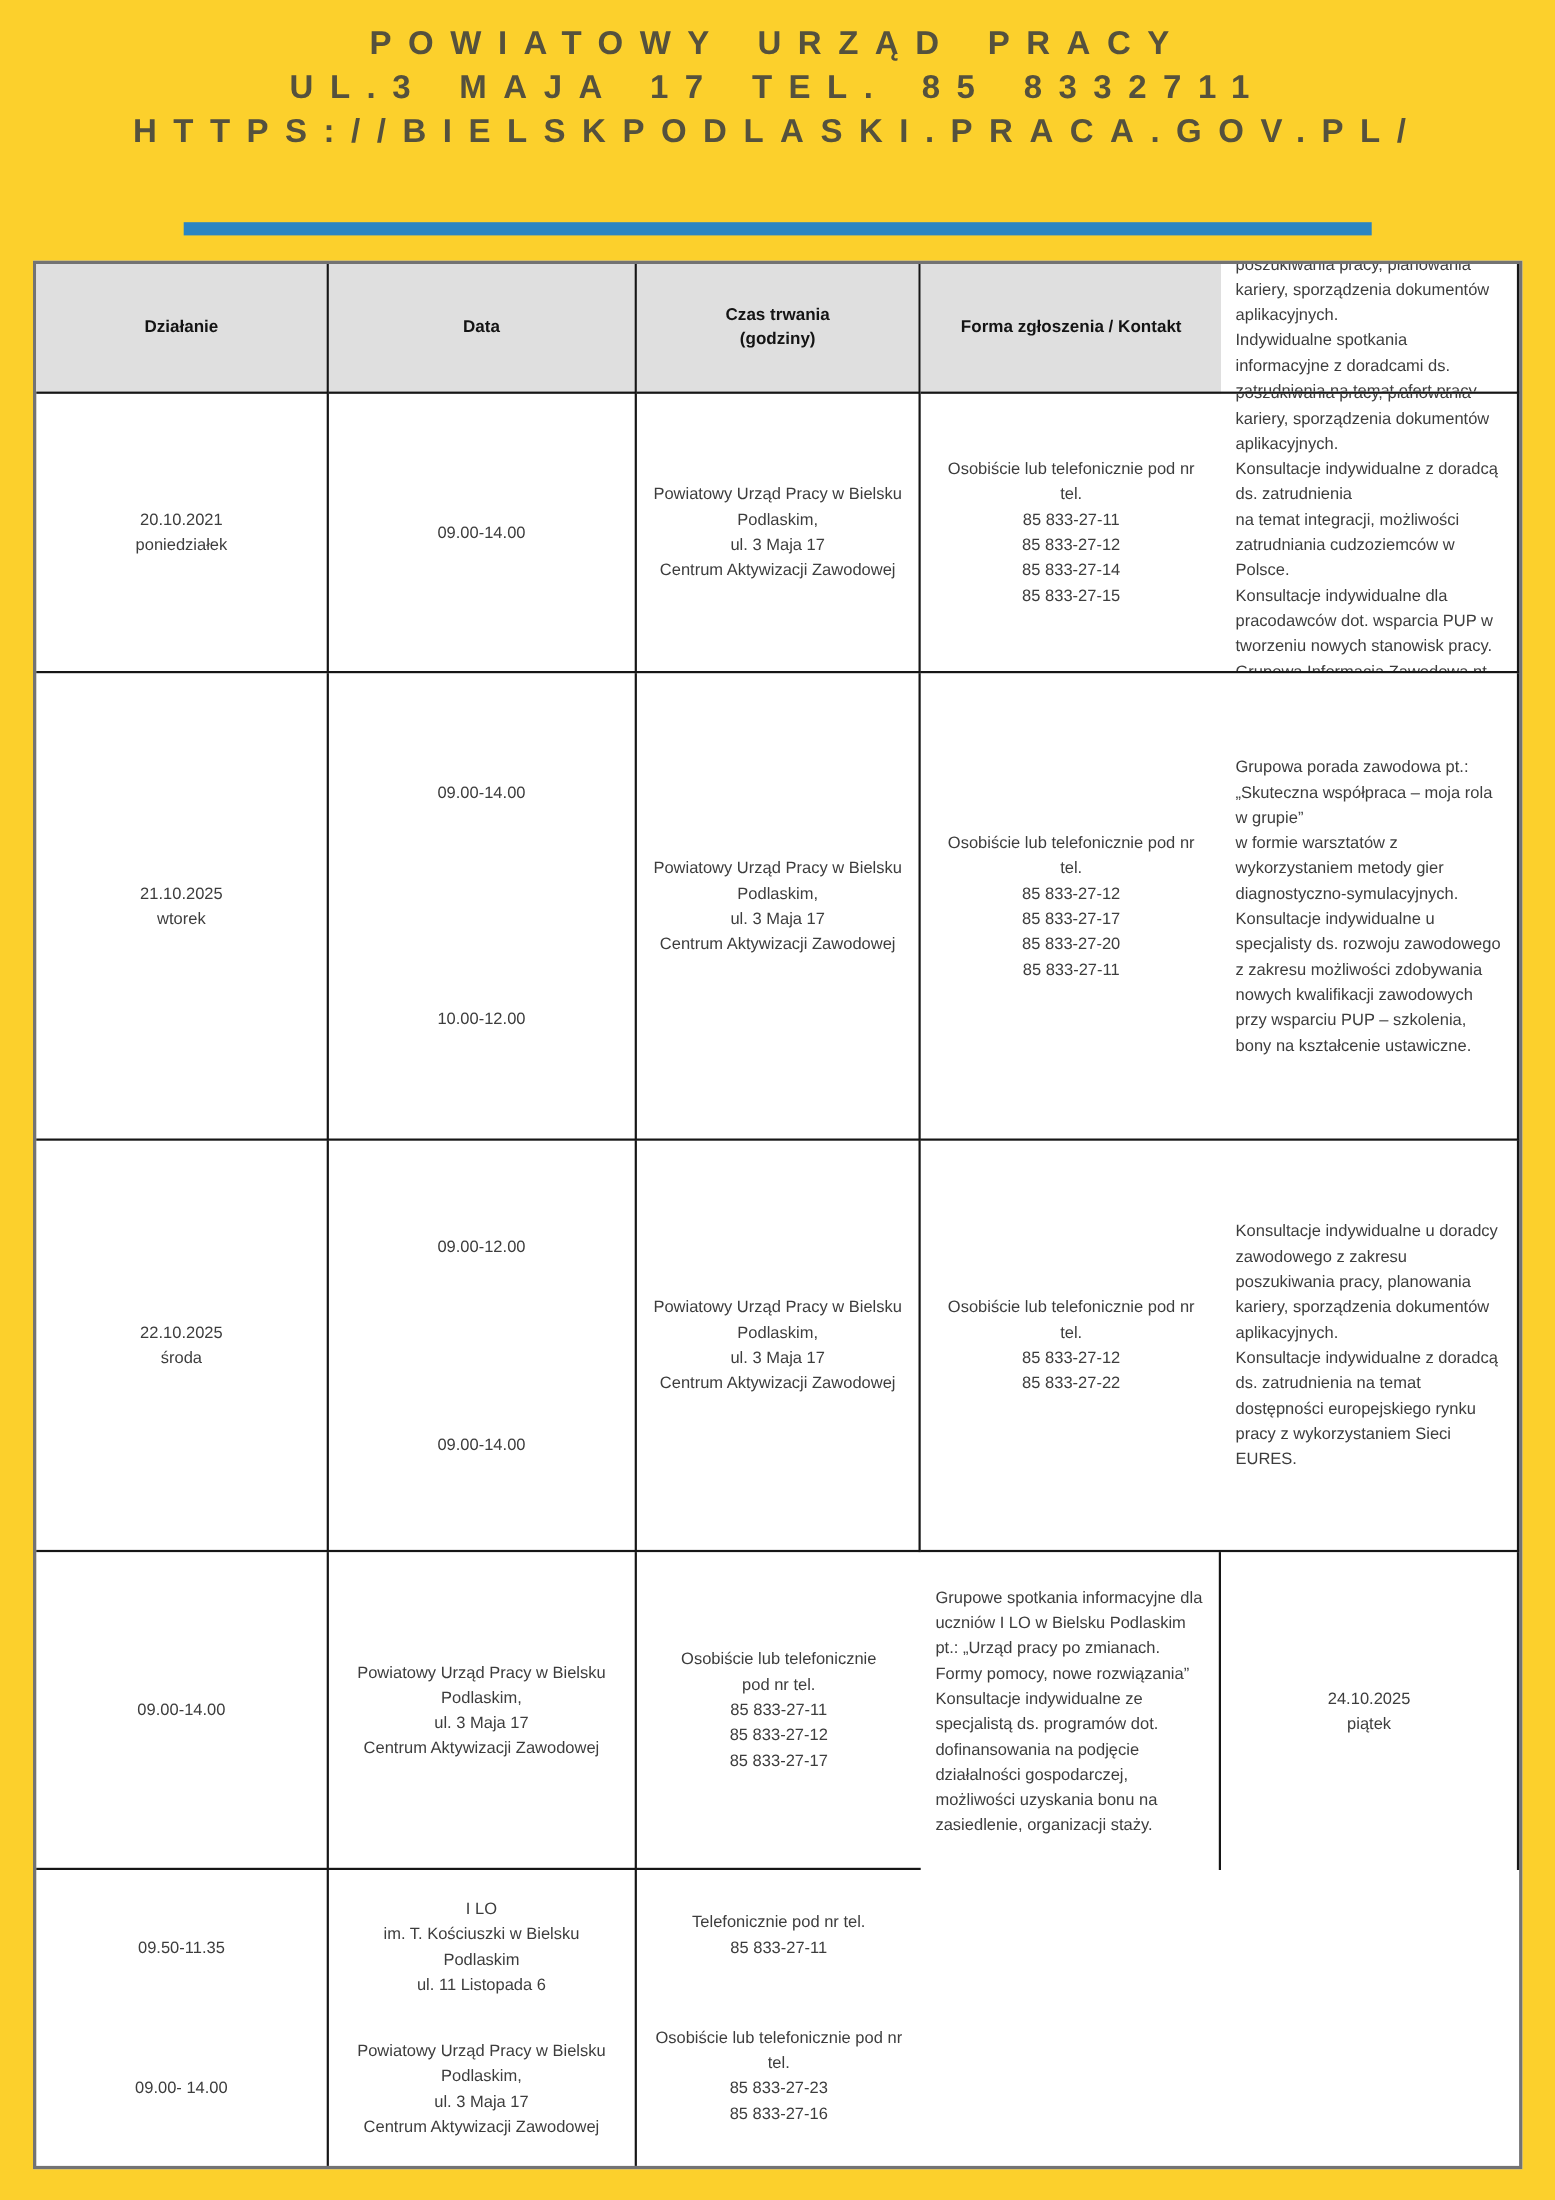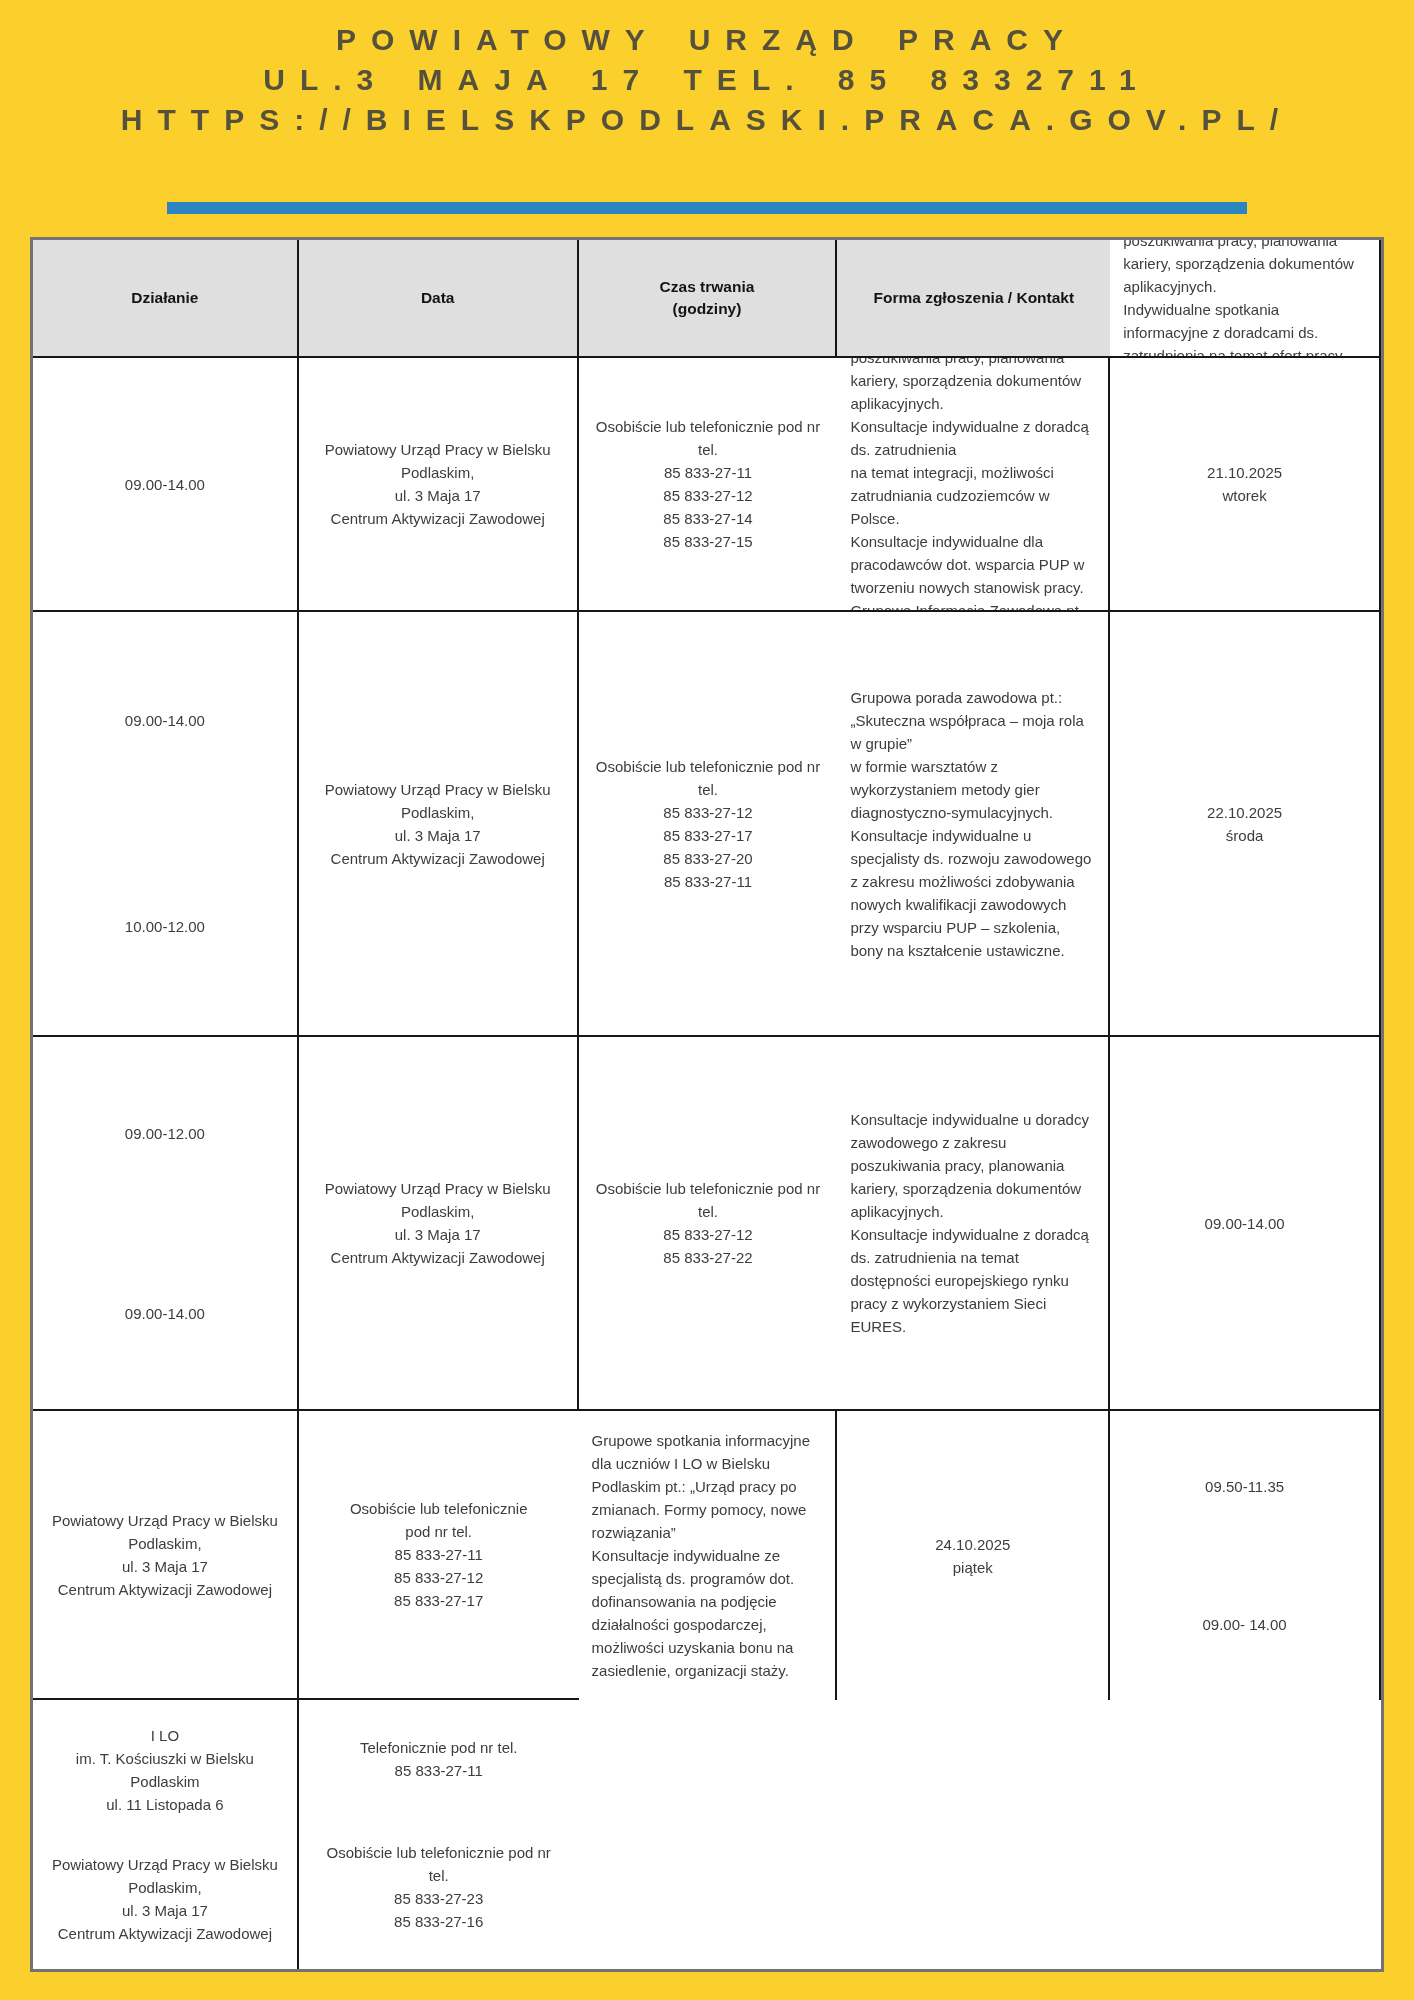"20.10.2021" div.cell { html: none -> <div>20.10.2021 poniedziałek</div> }
